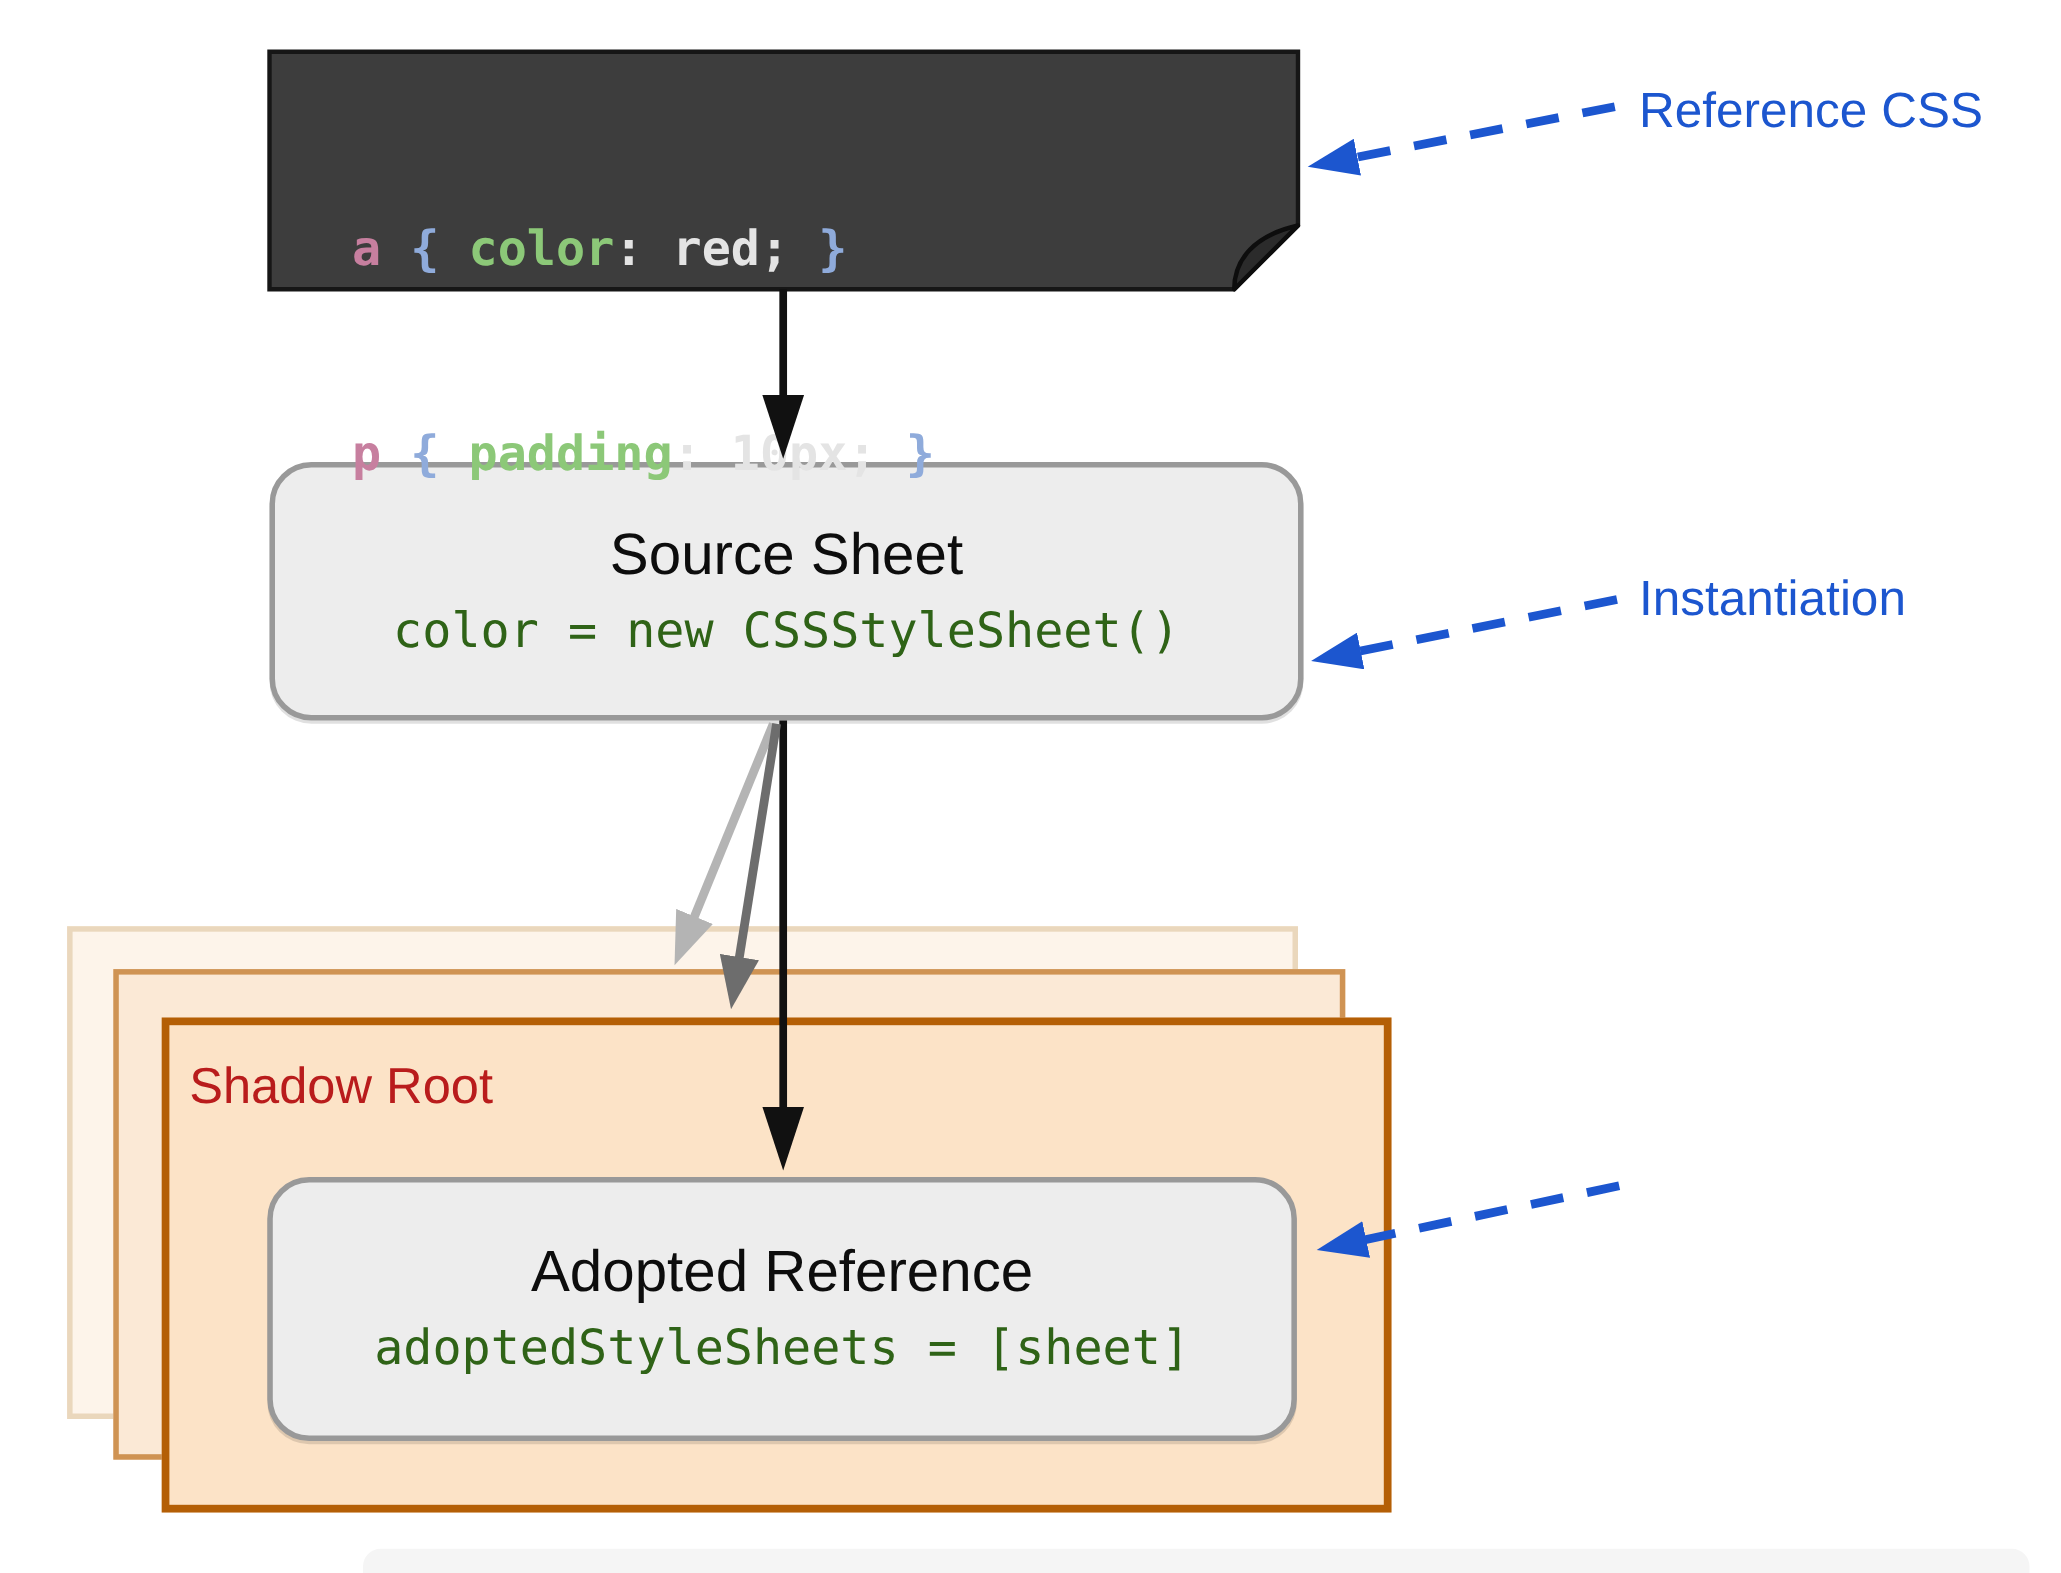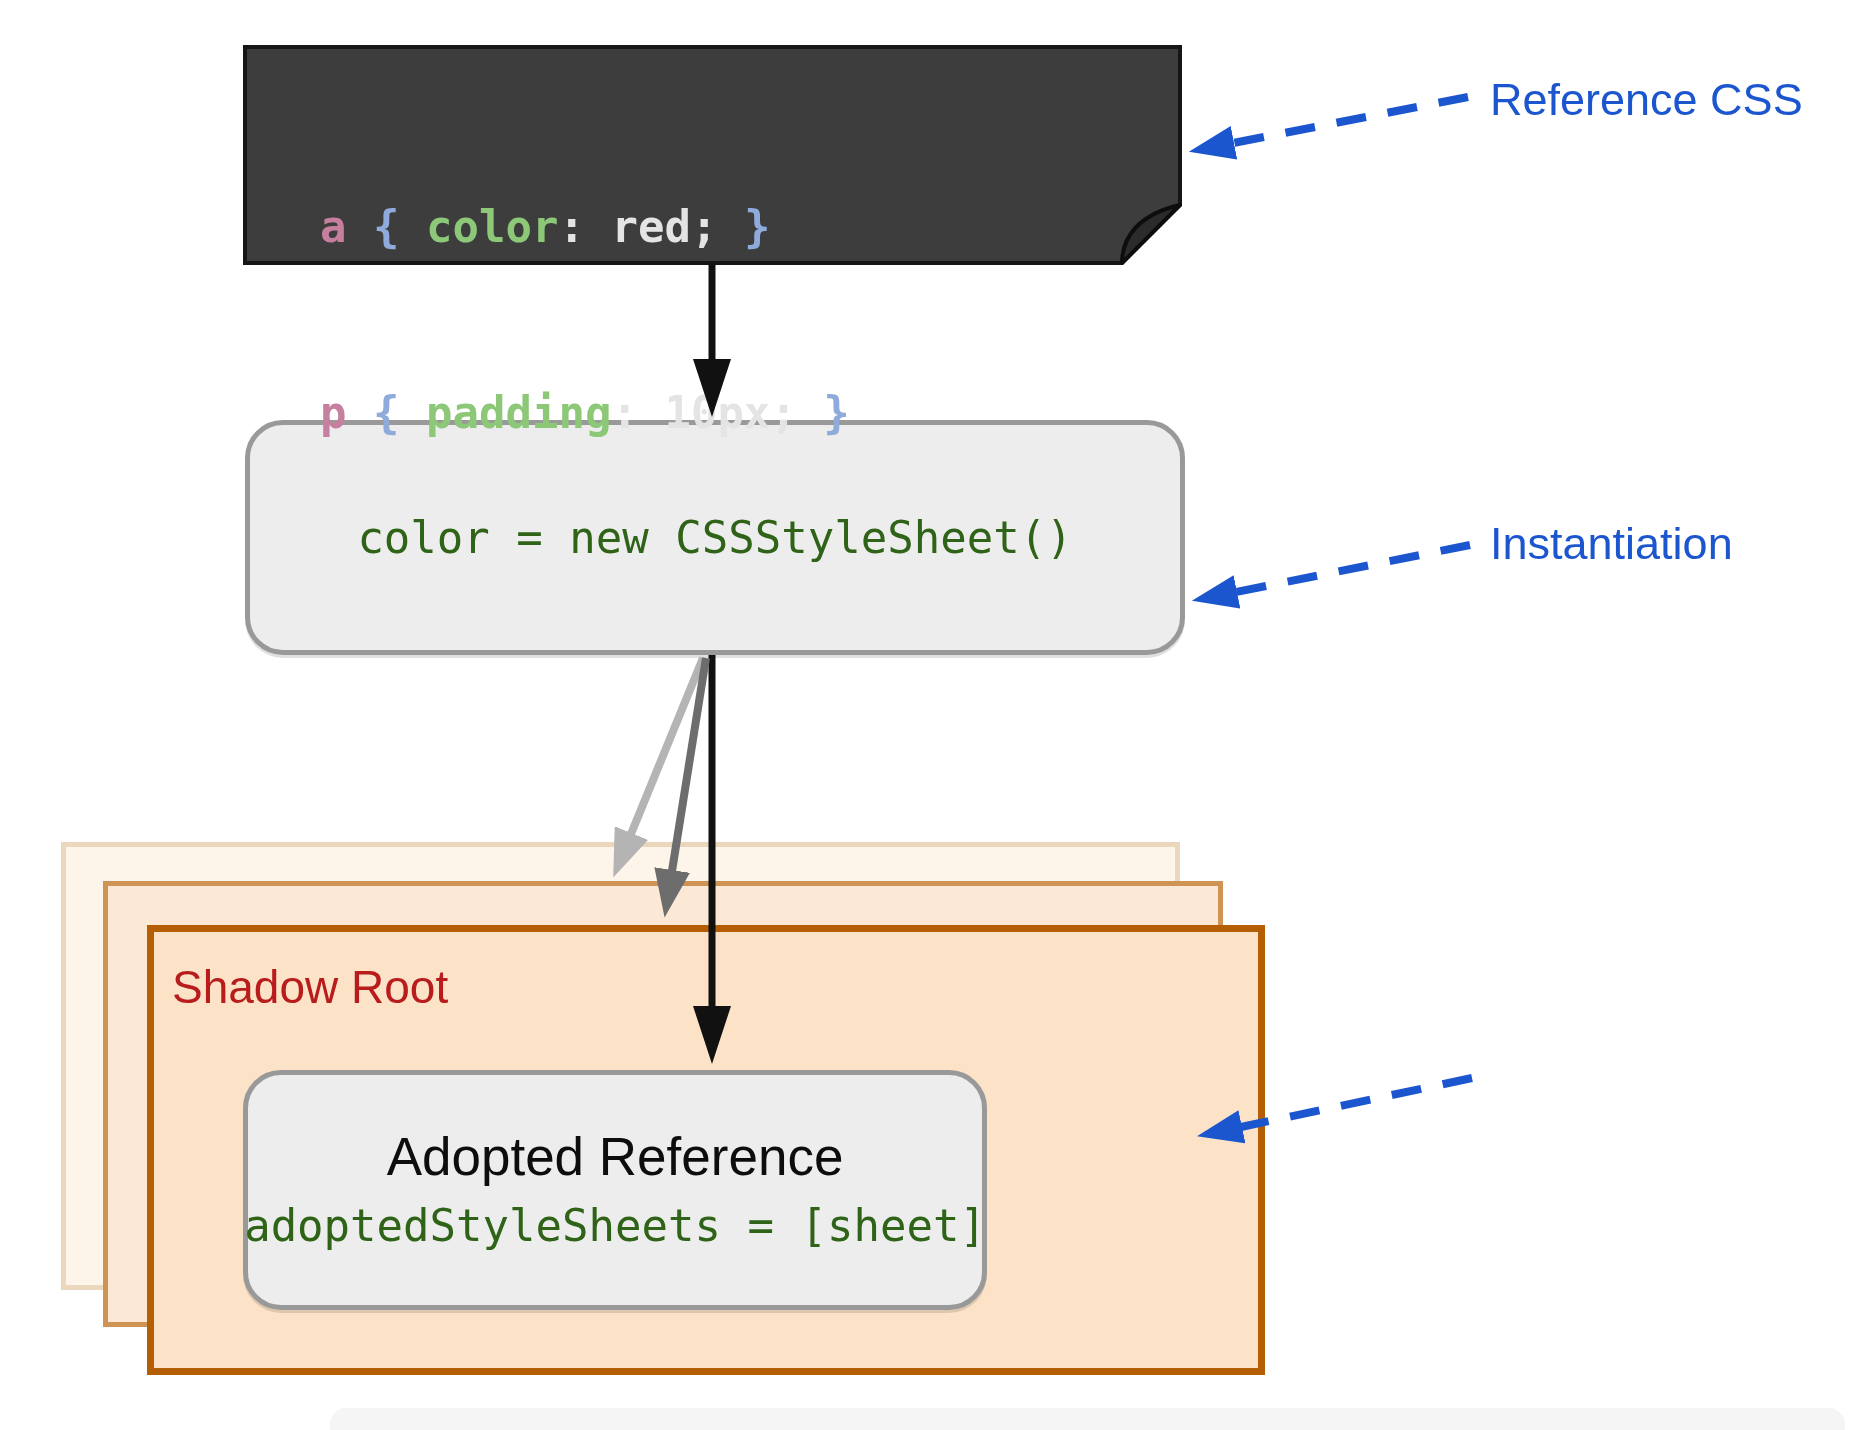"Source Sheet" div.title { html: none -> <div>Source Sheet</div> }
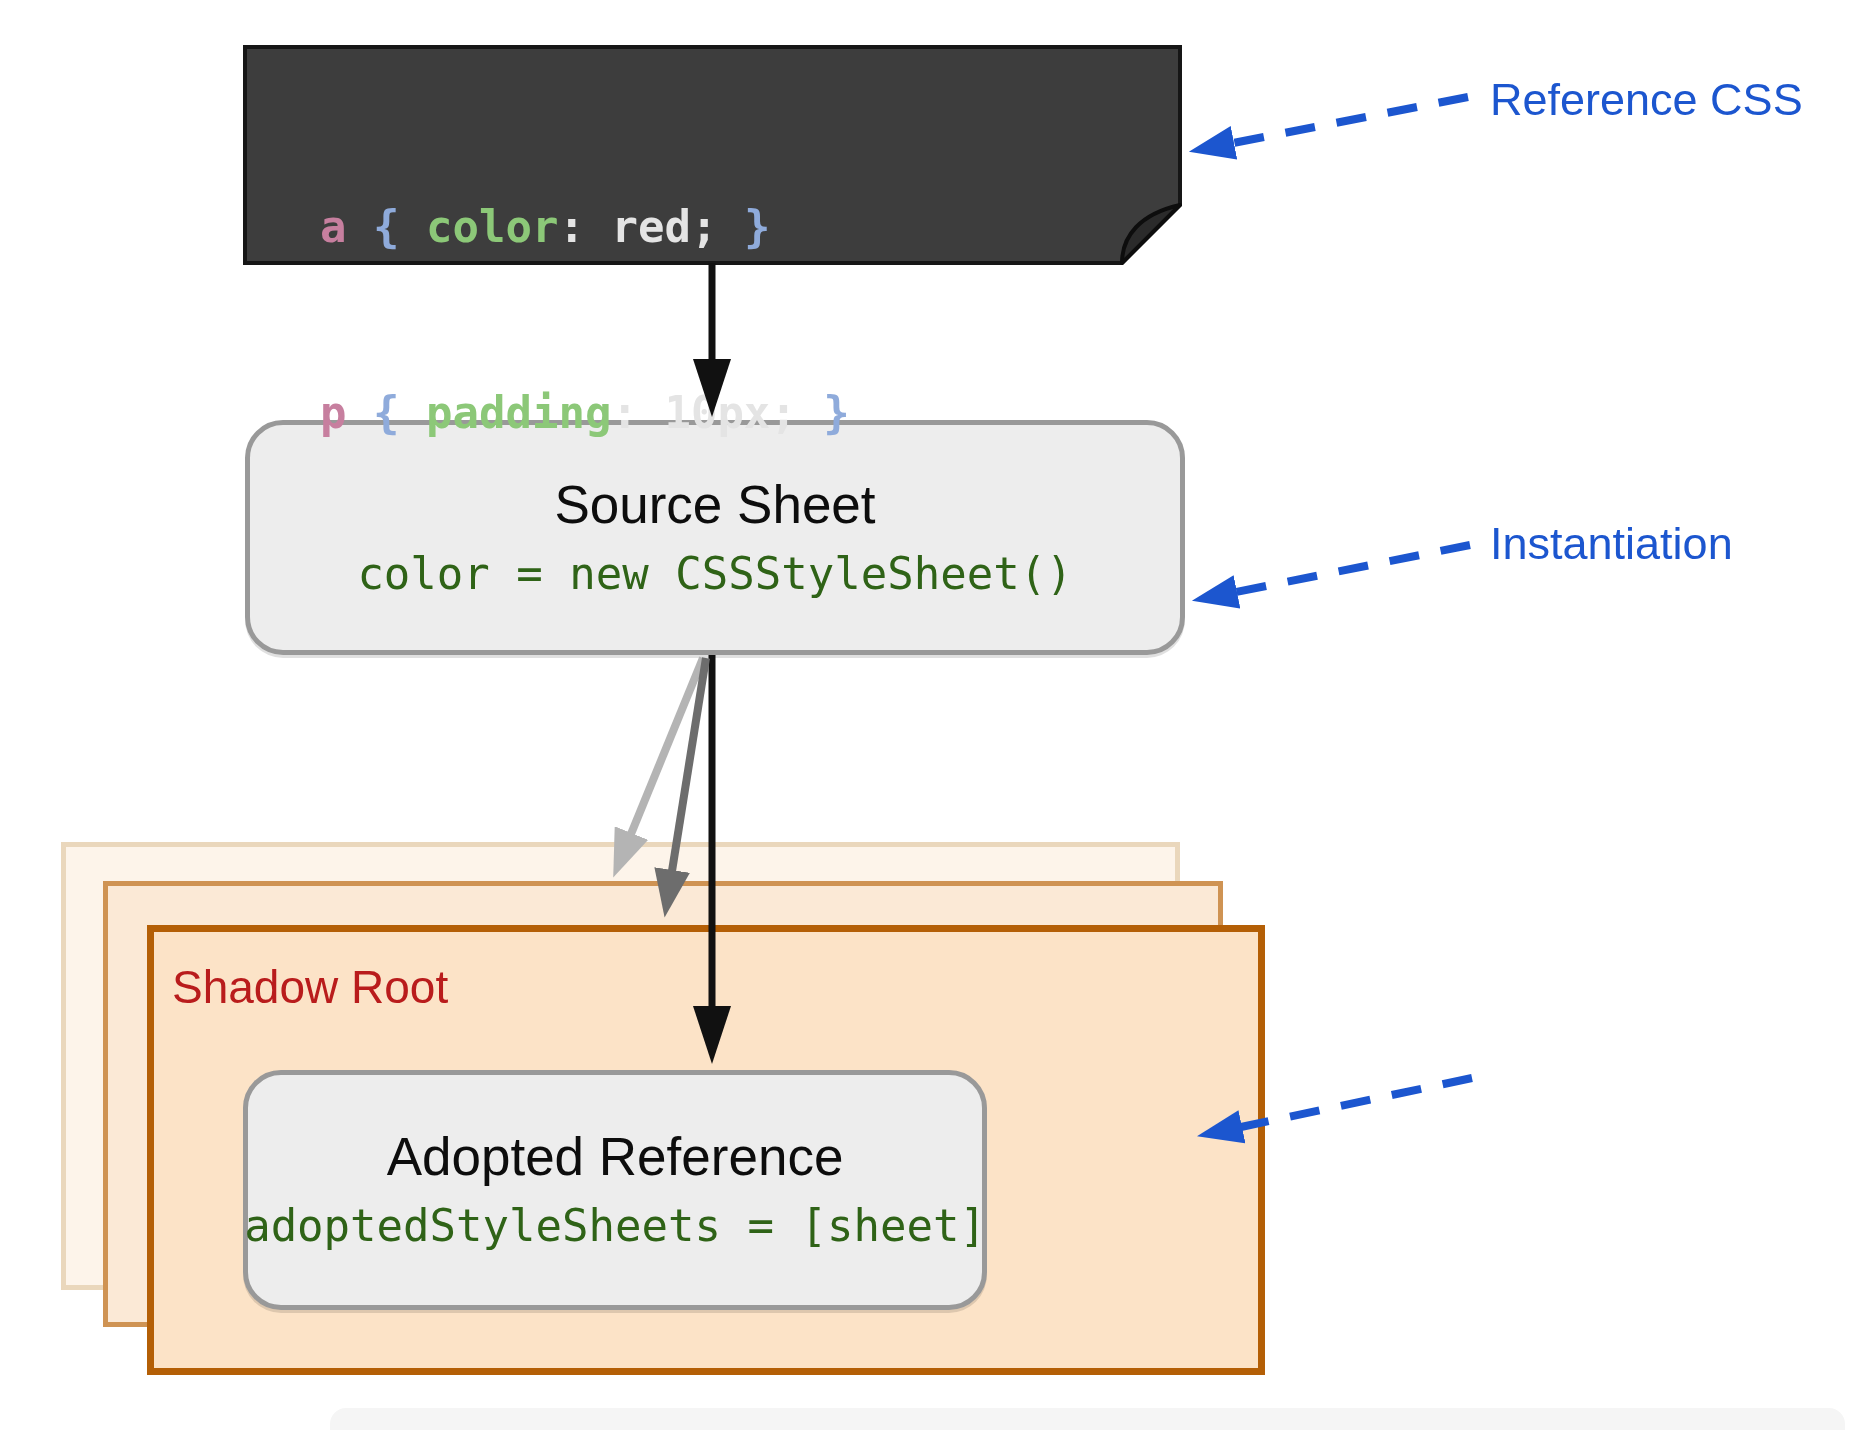"Adopted Reference" #adopted-ref-box { width: 744px -> 936px }
